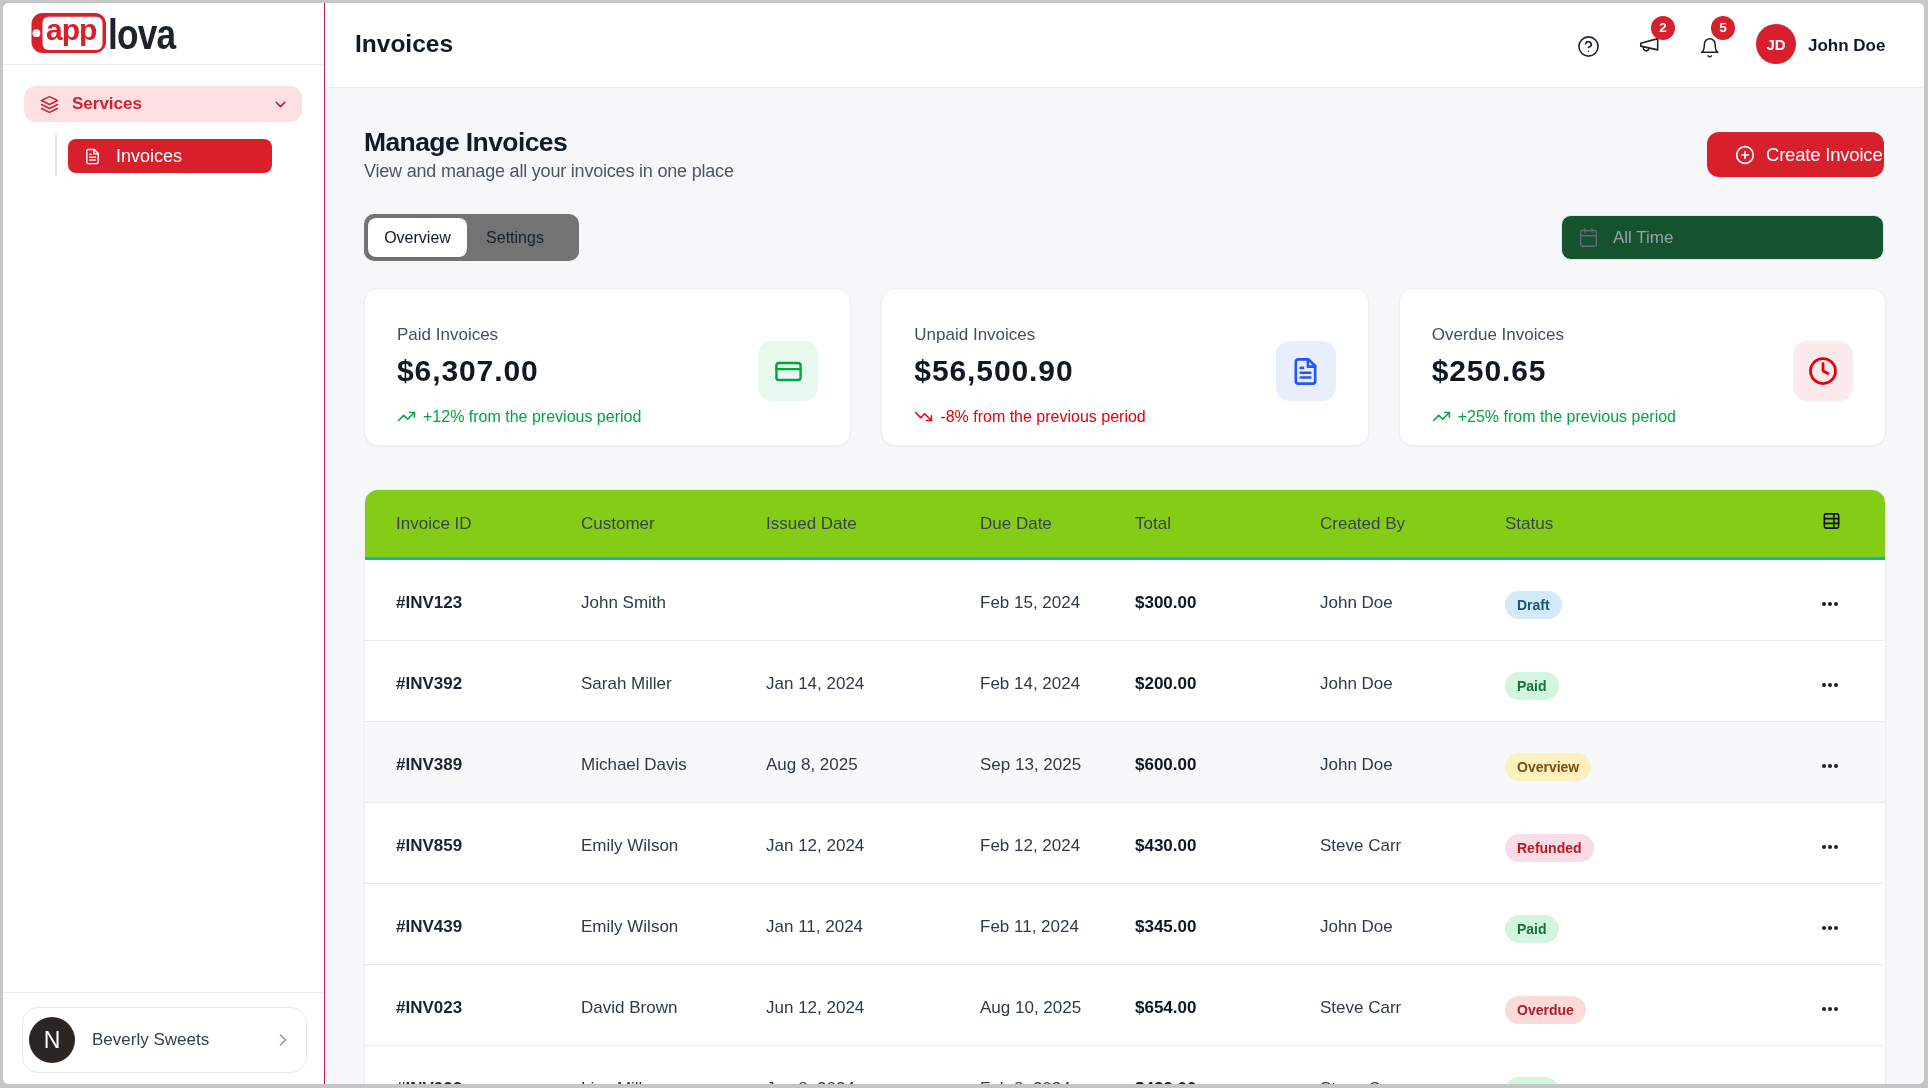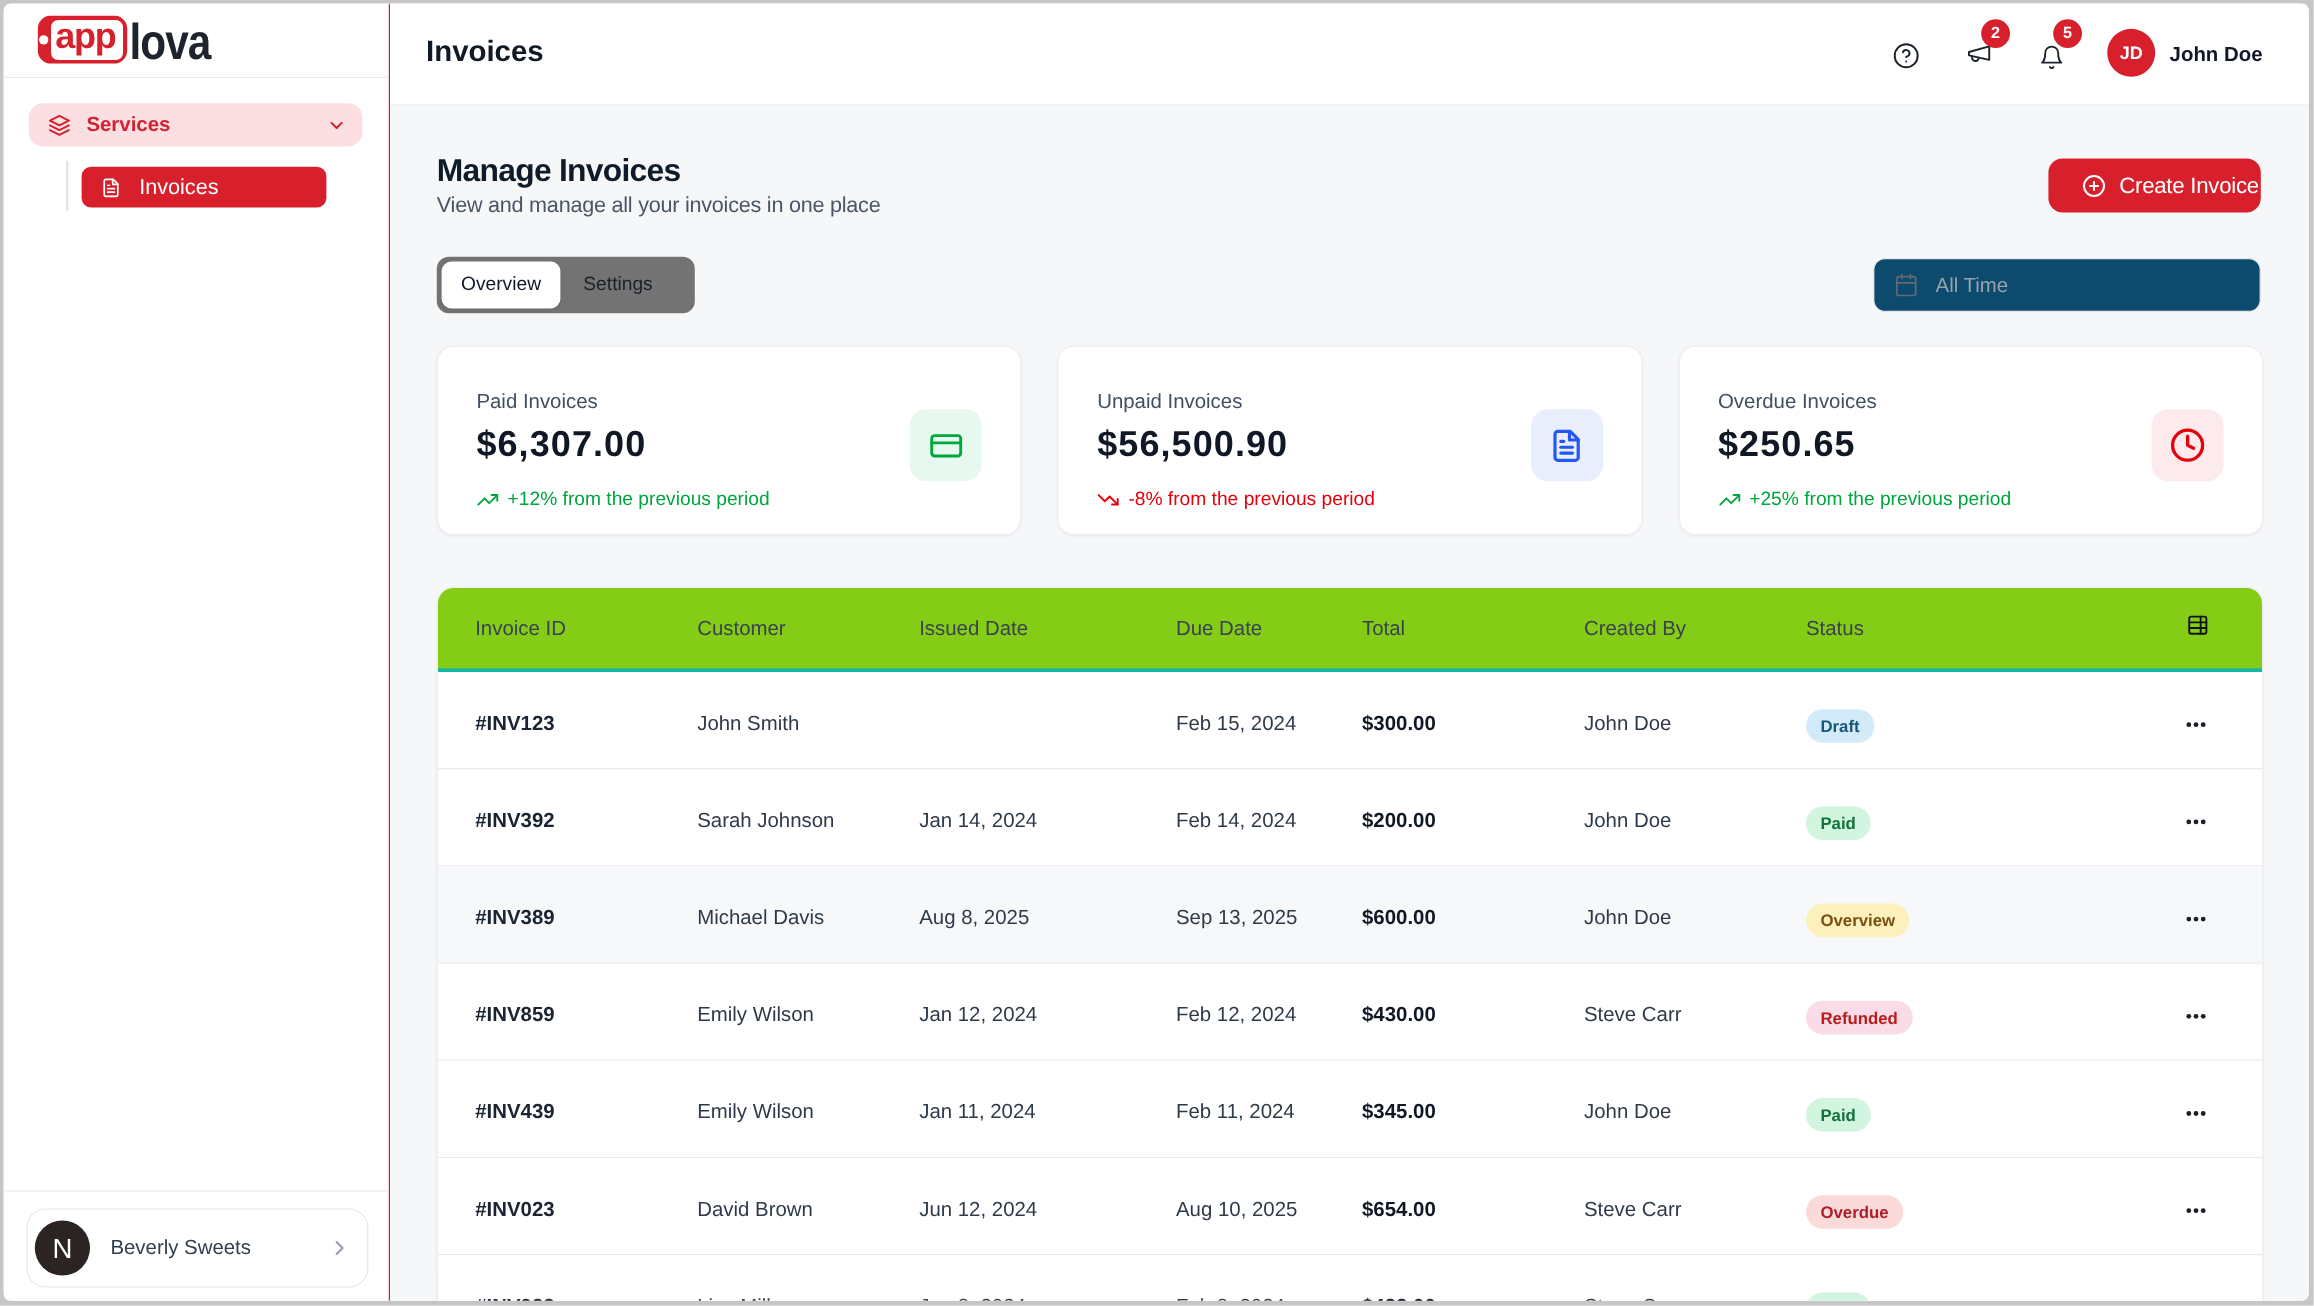"All Time" .datefield { background: #0c4a6e -> #14532d }
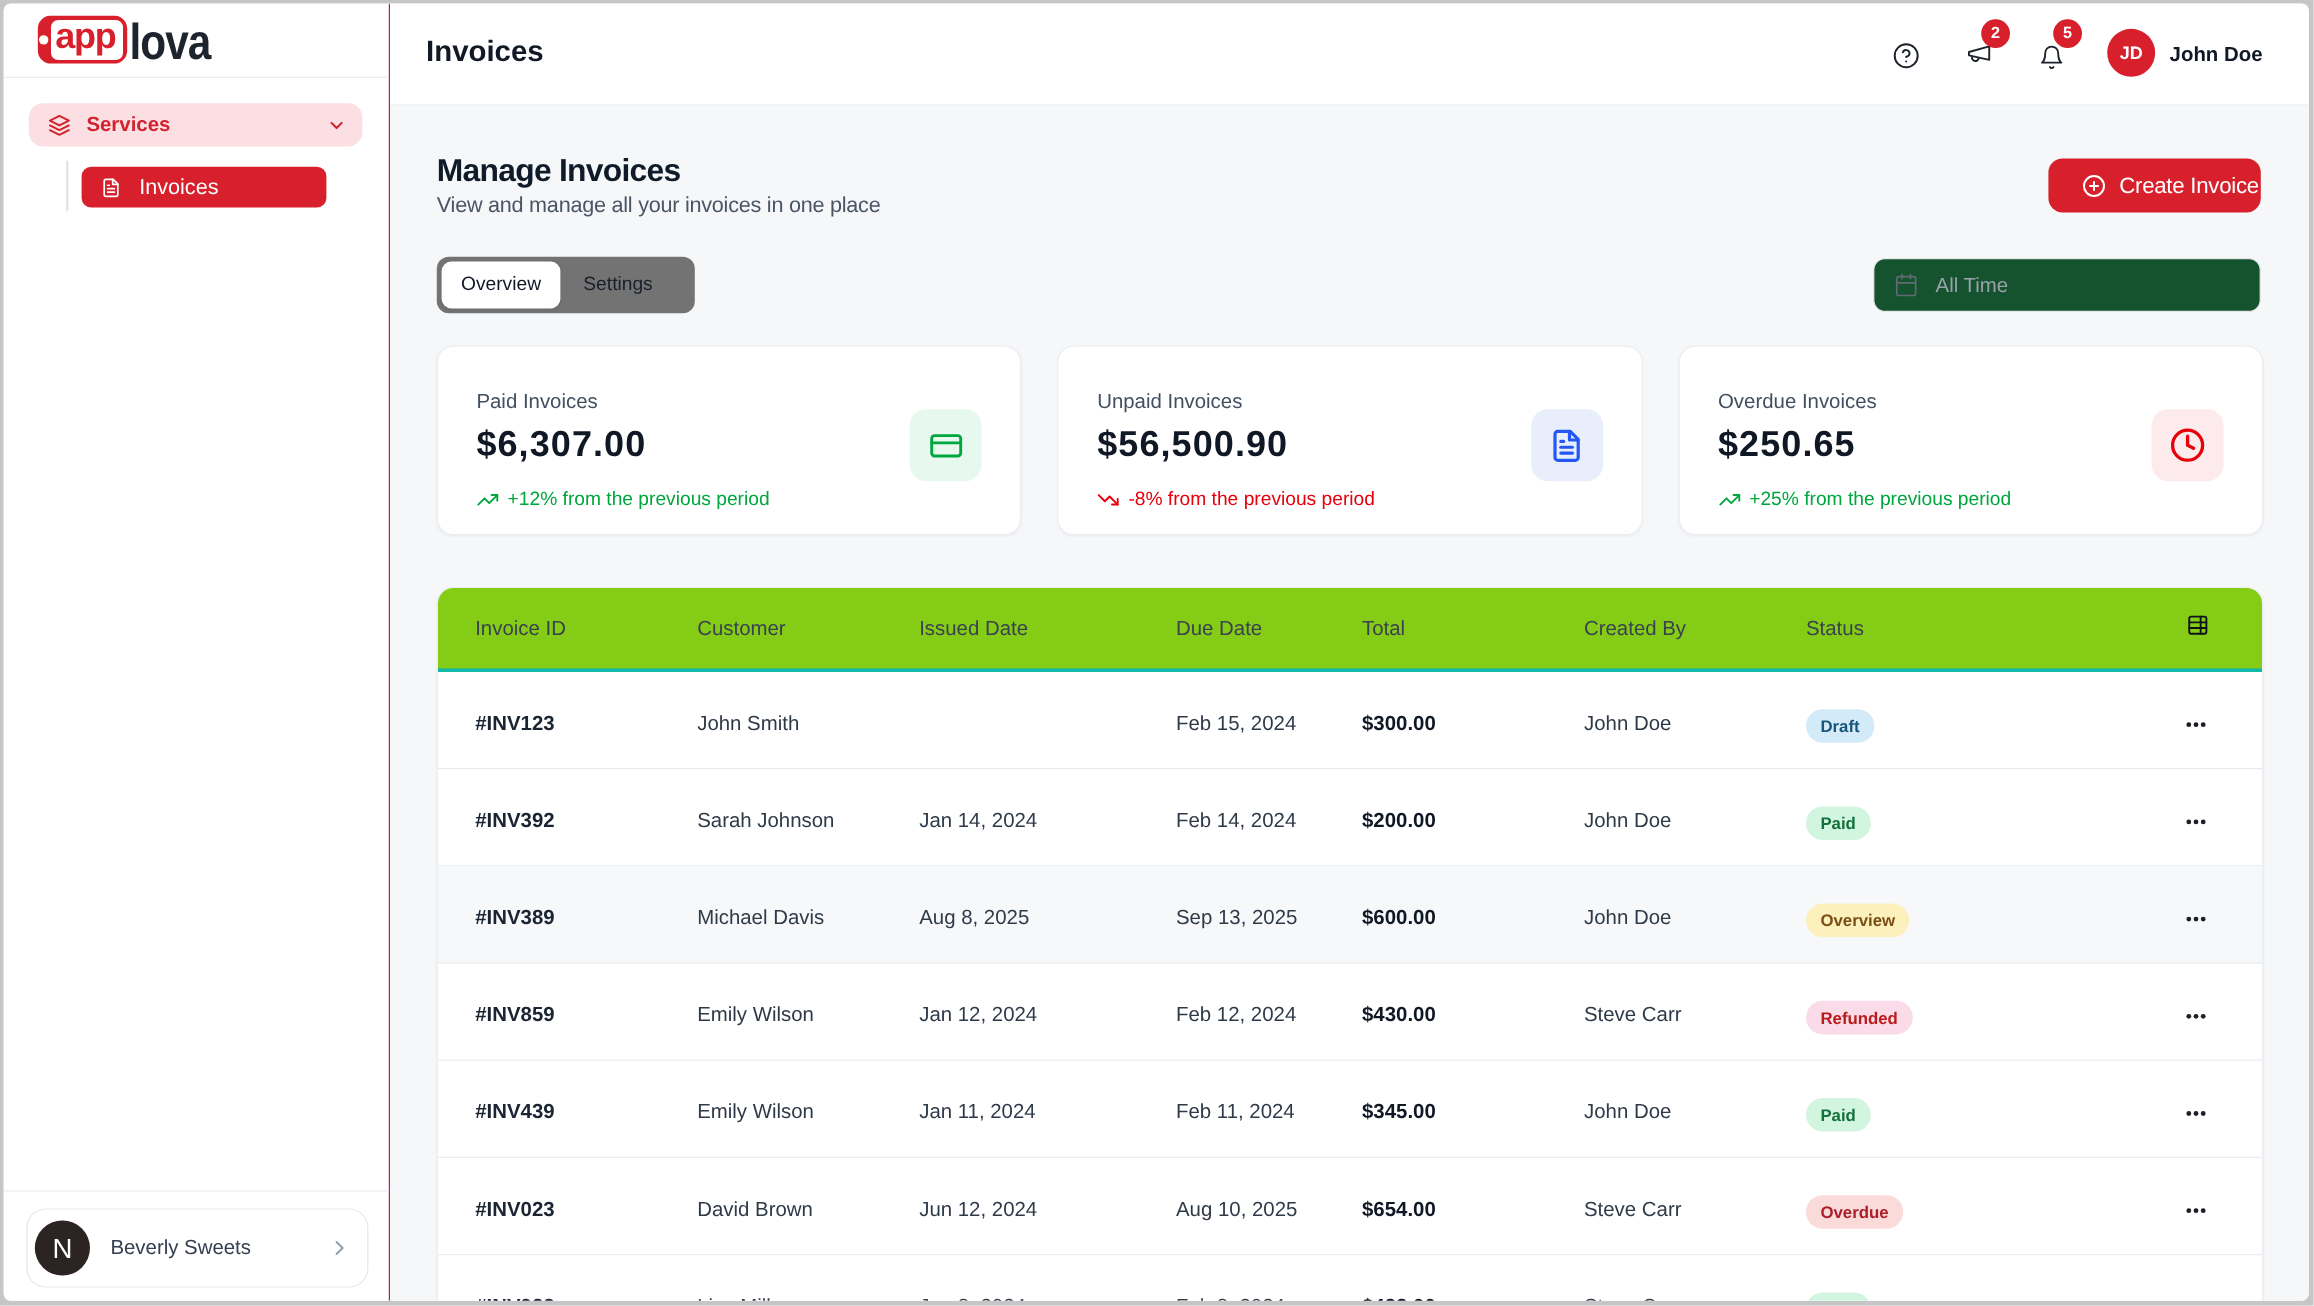"Sarah Johnson" span.c { text: Johnson -> Miller }
